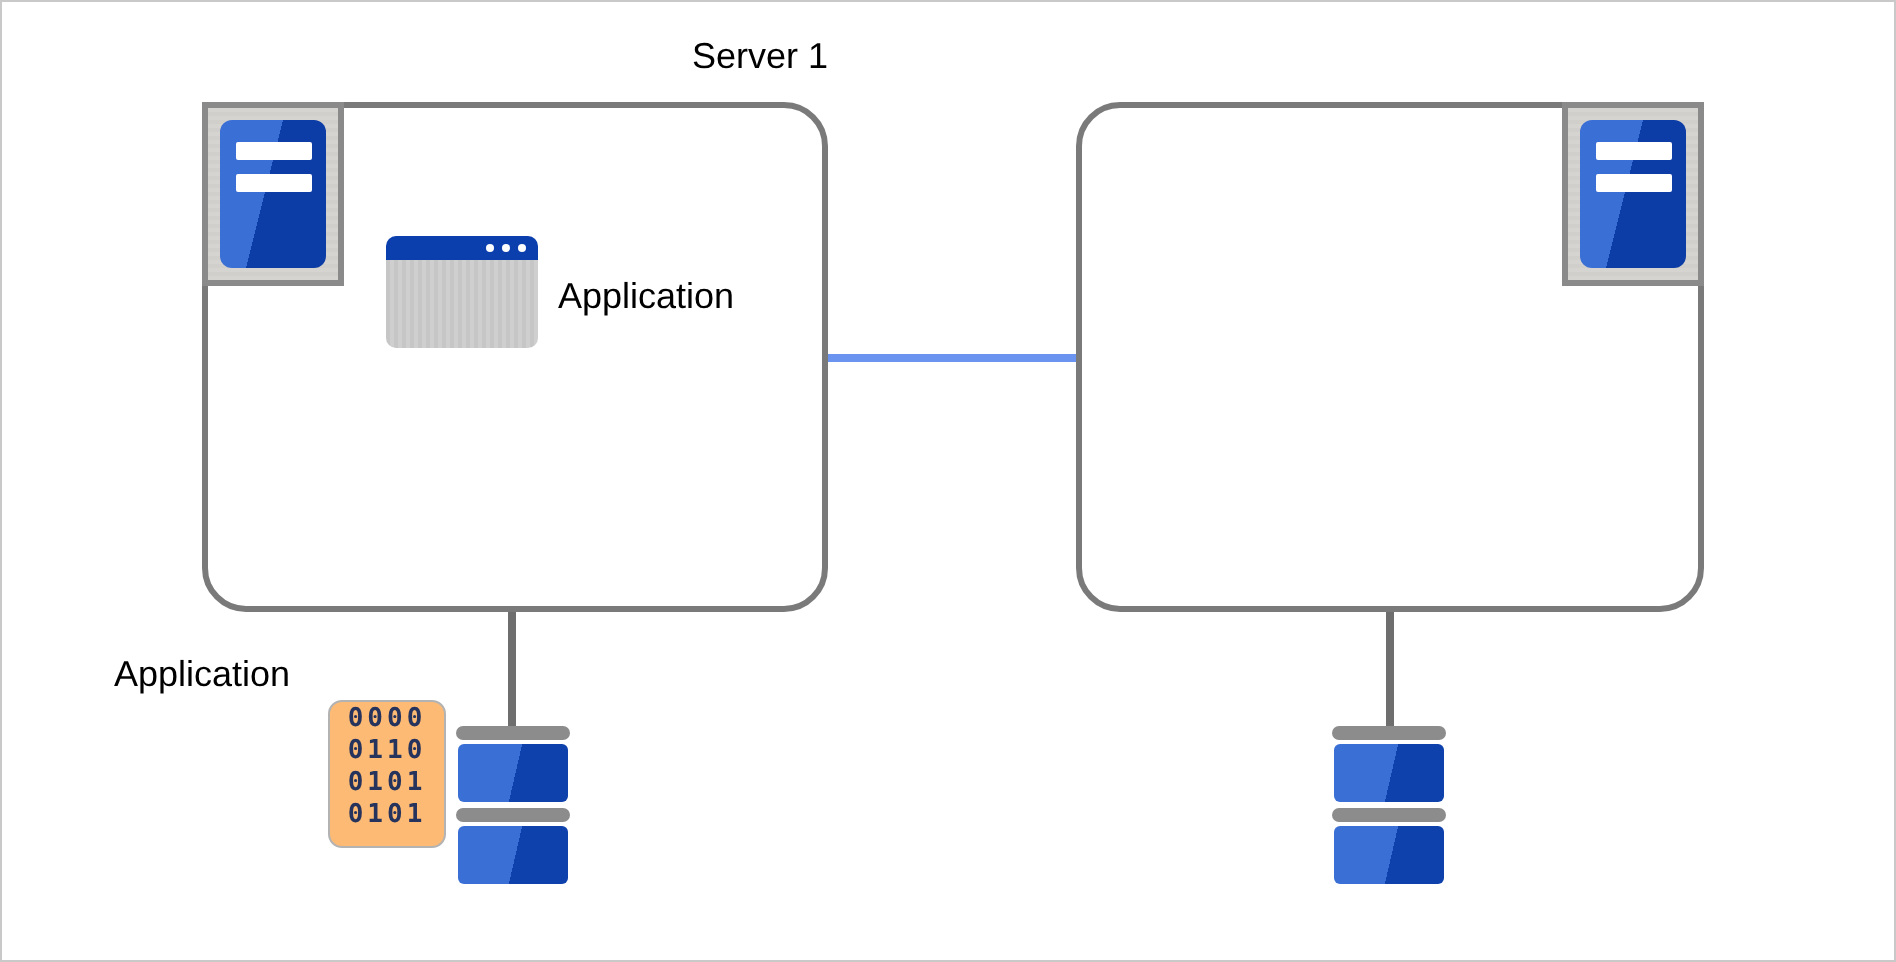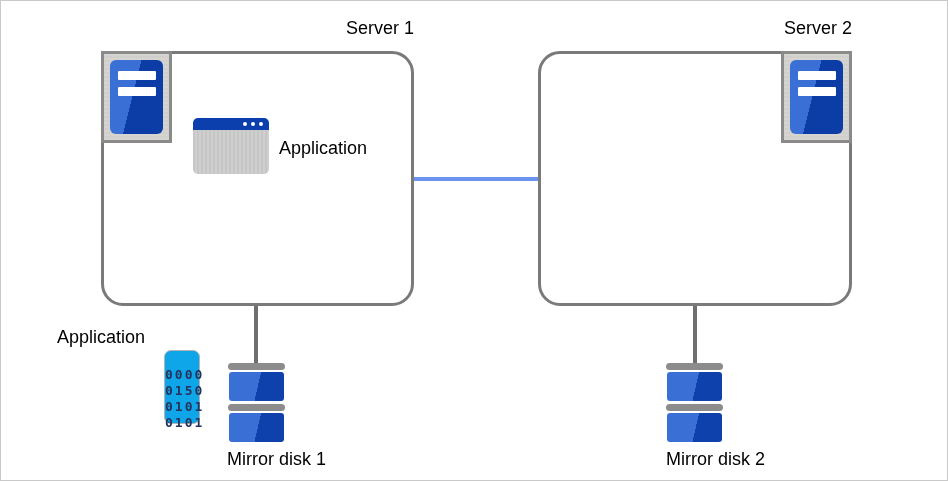"Server 2" div.abs { html: <div>Server 2</div> -> none }
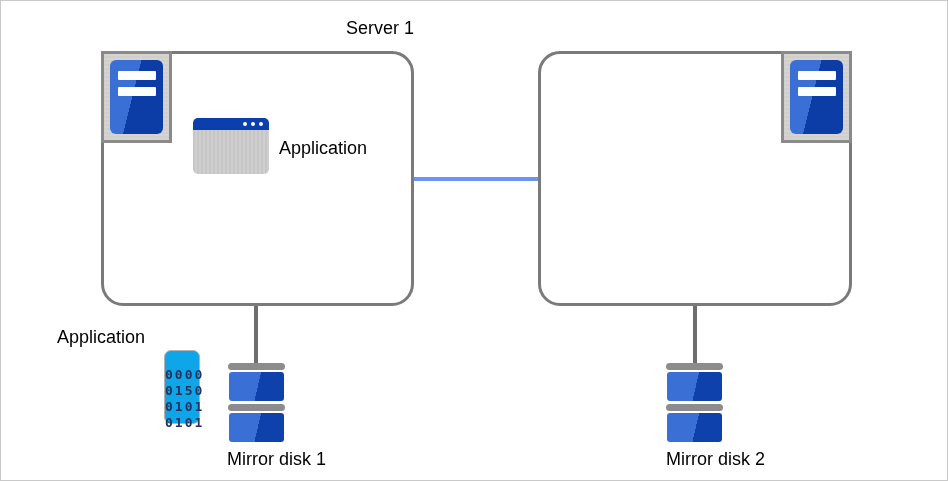"0000" .data-icon { background: #0ea5e9 -> #fdba74; padding-top: 16px -> 1px; width: 36px -> 59px }
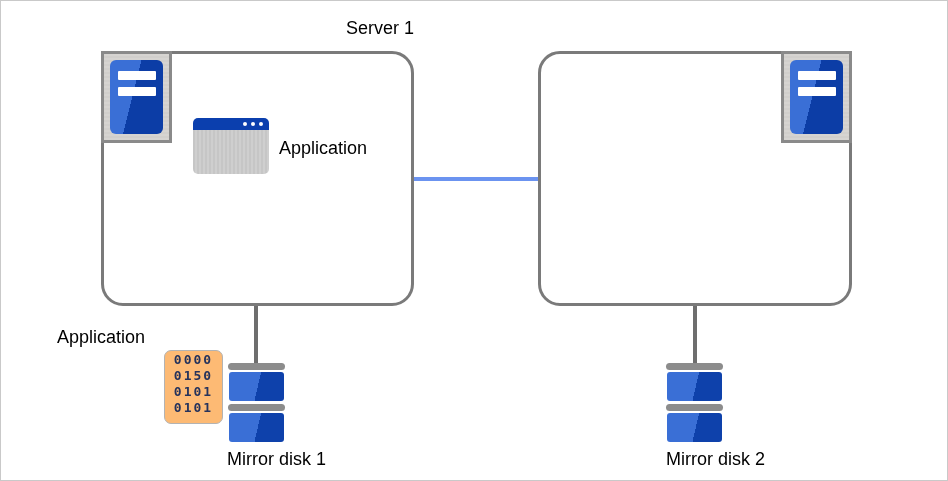"0150" div.row { text: 0150 -> 0110 }
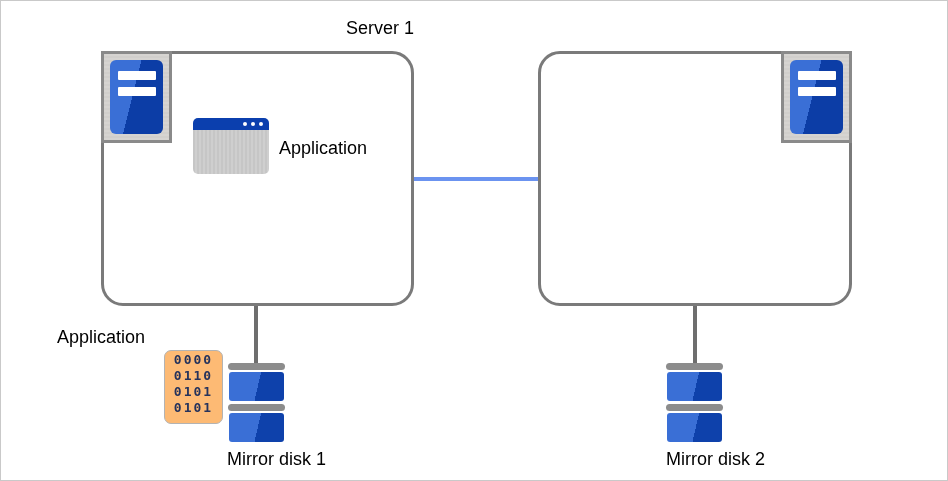"Mirror disk 1" div.abs { html: <div>Mirror disk 1</div> -> none }
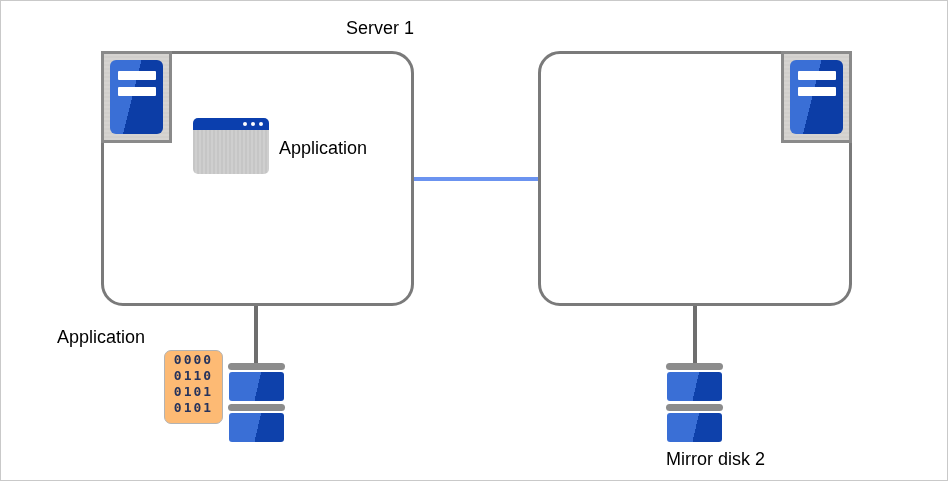"Mirror disk 2" div.abs { html: <div>Mirror disk 2</div> -> none }
